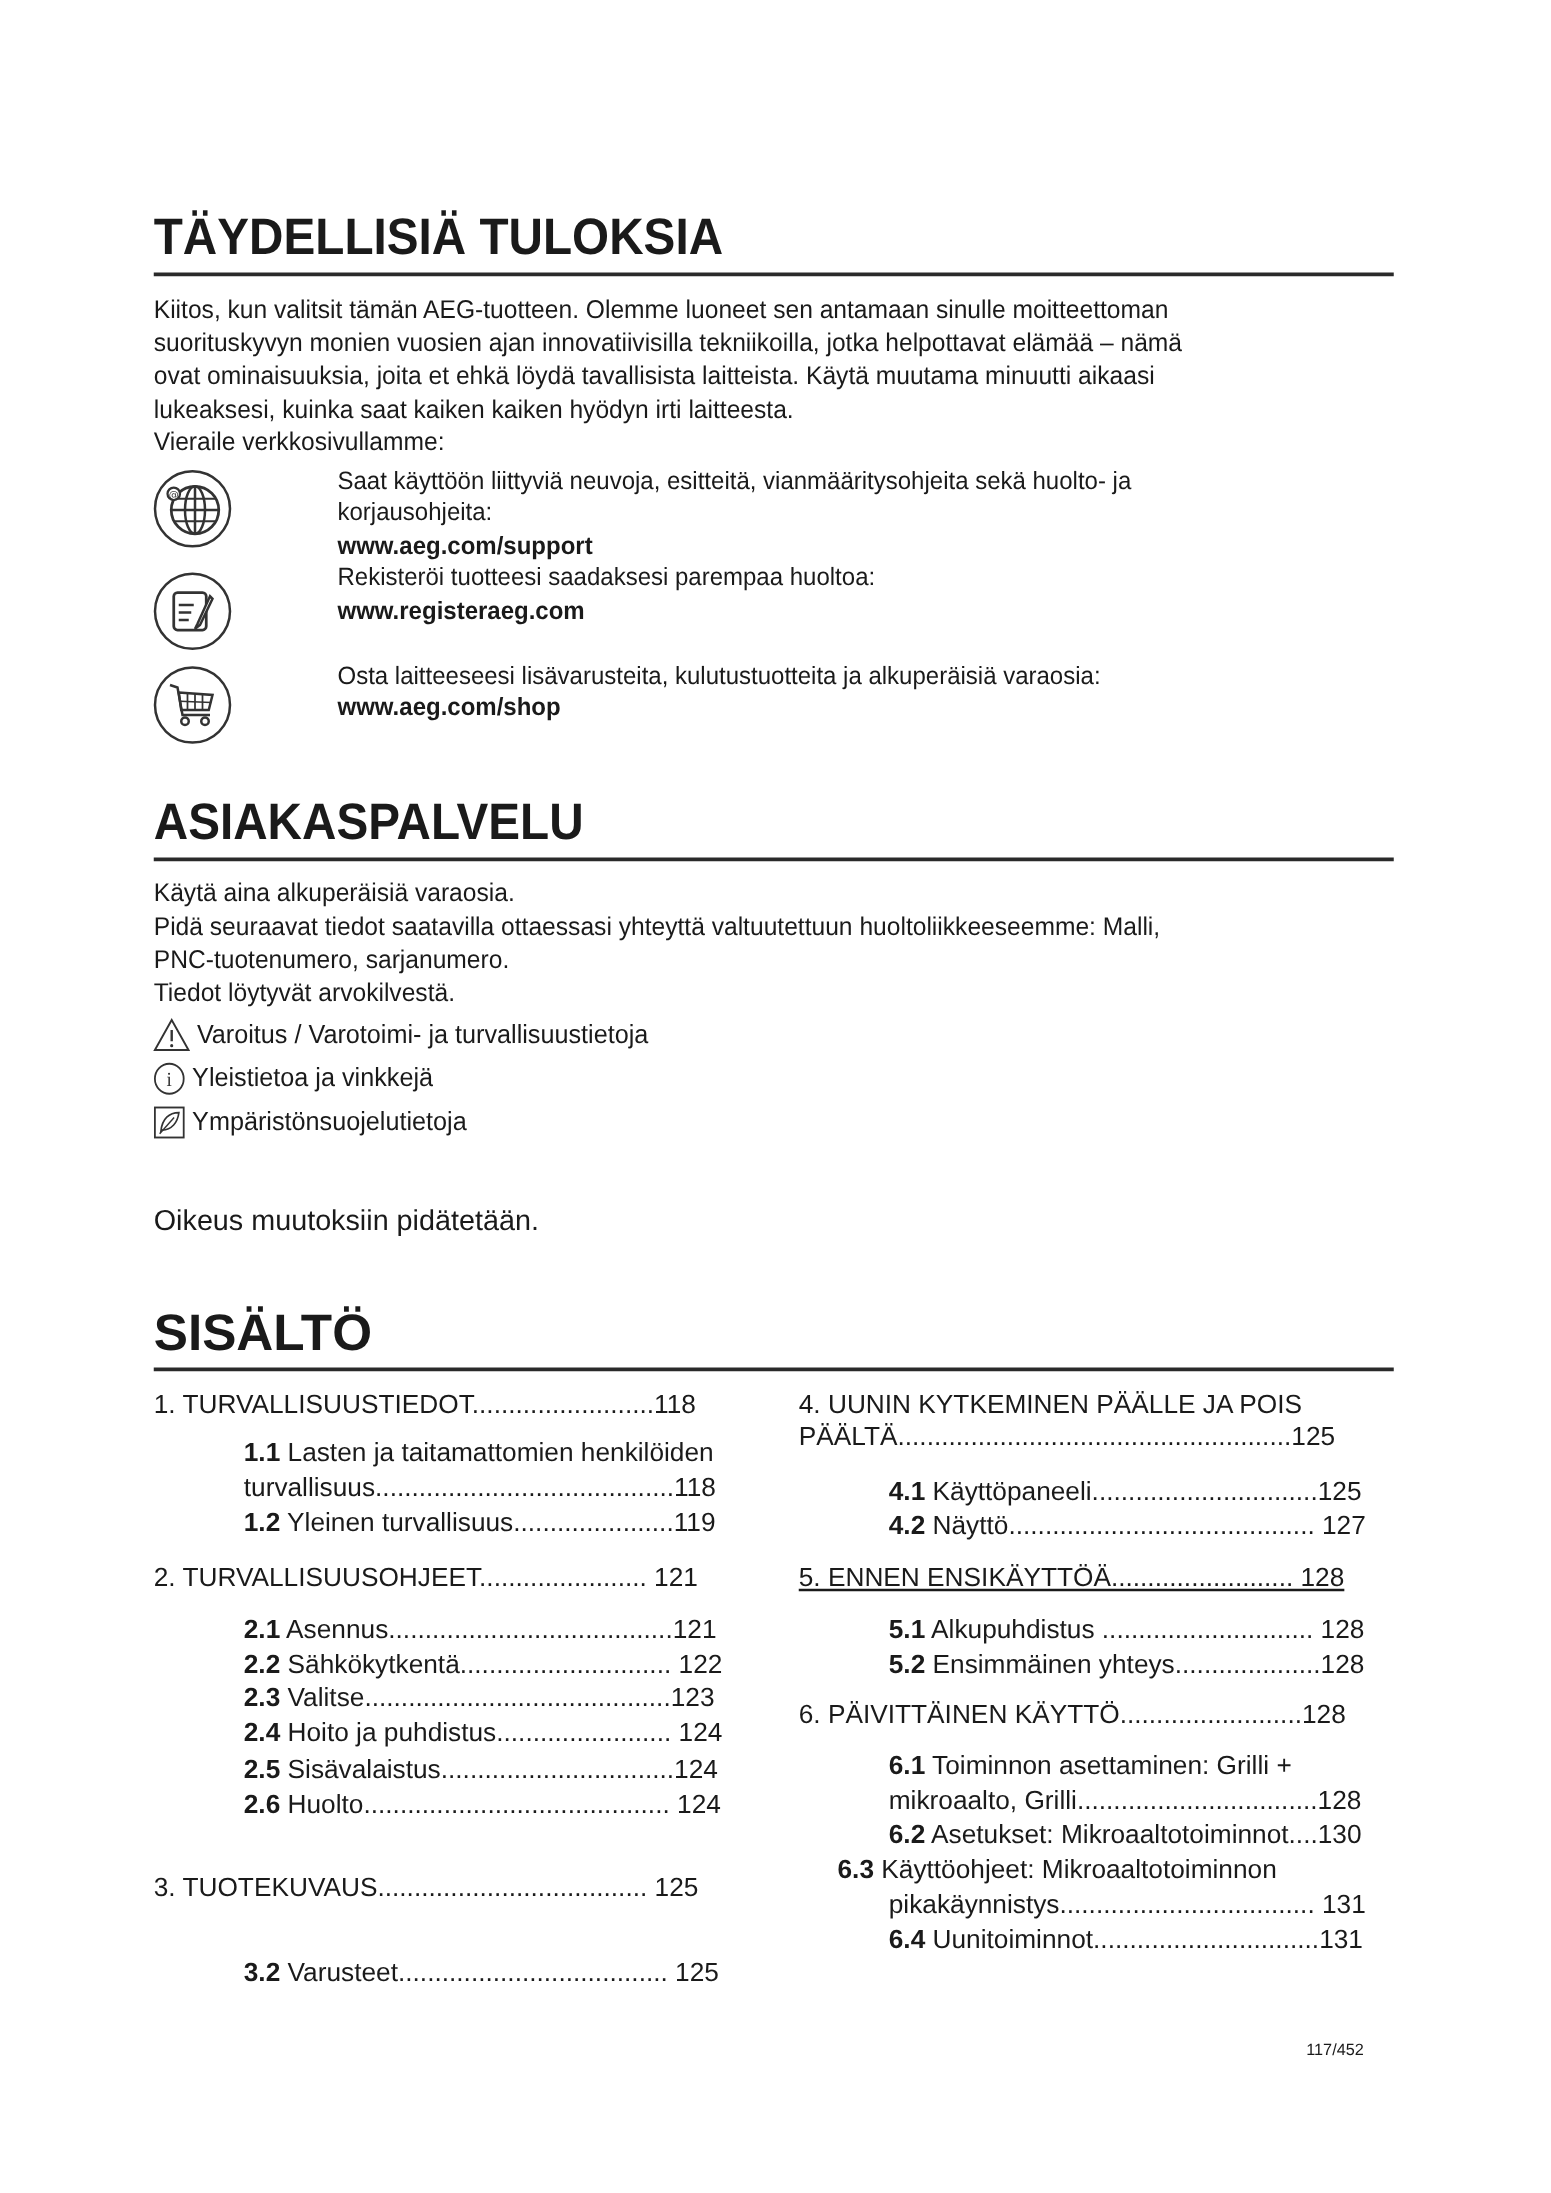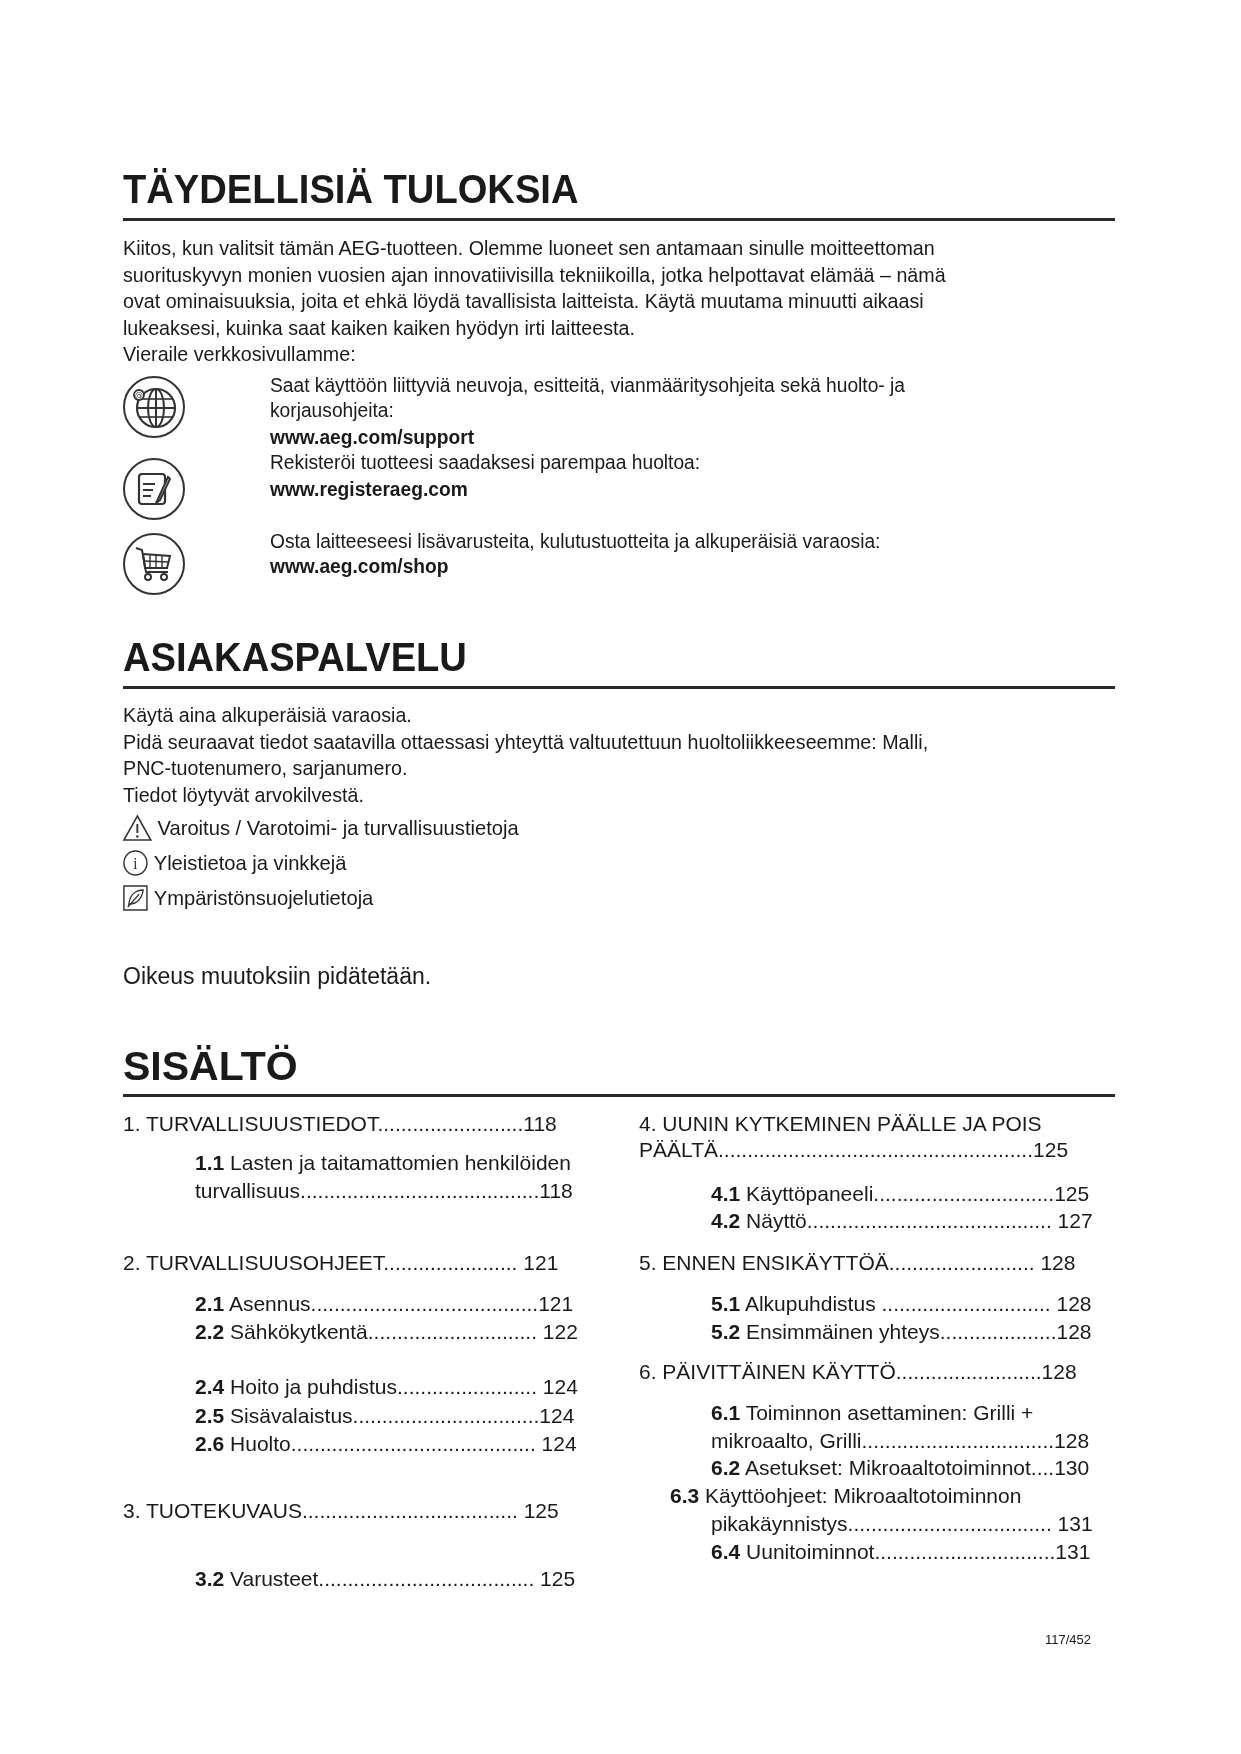"1.2 Yleinen" div.toc { html: none -> <div><span>1.2</span><span> Yleinen turvallisuus......................119</span></div> }
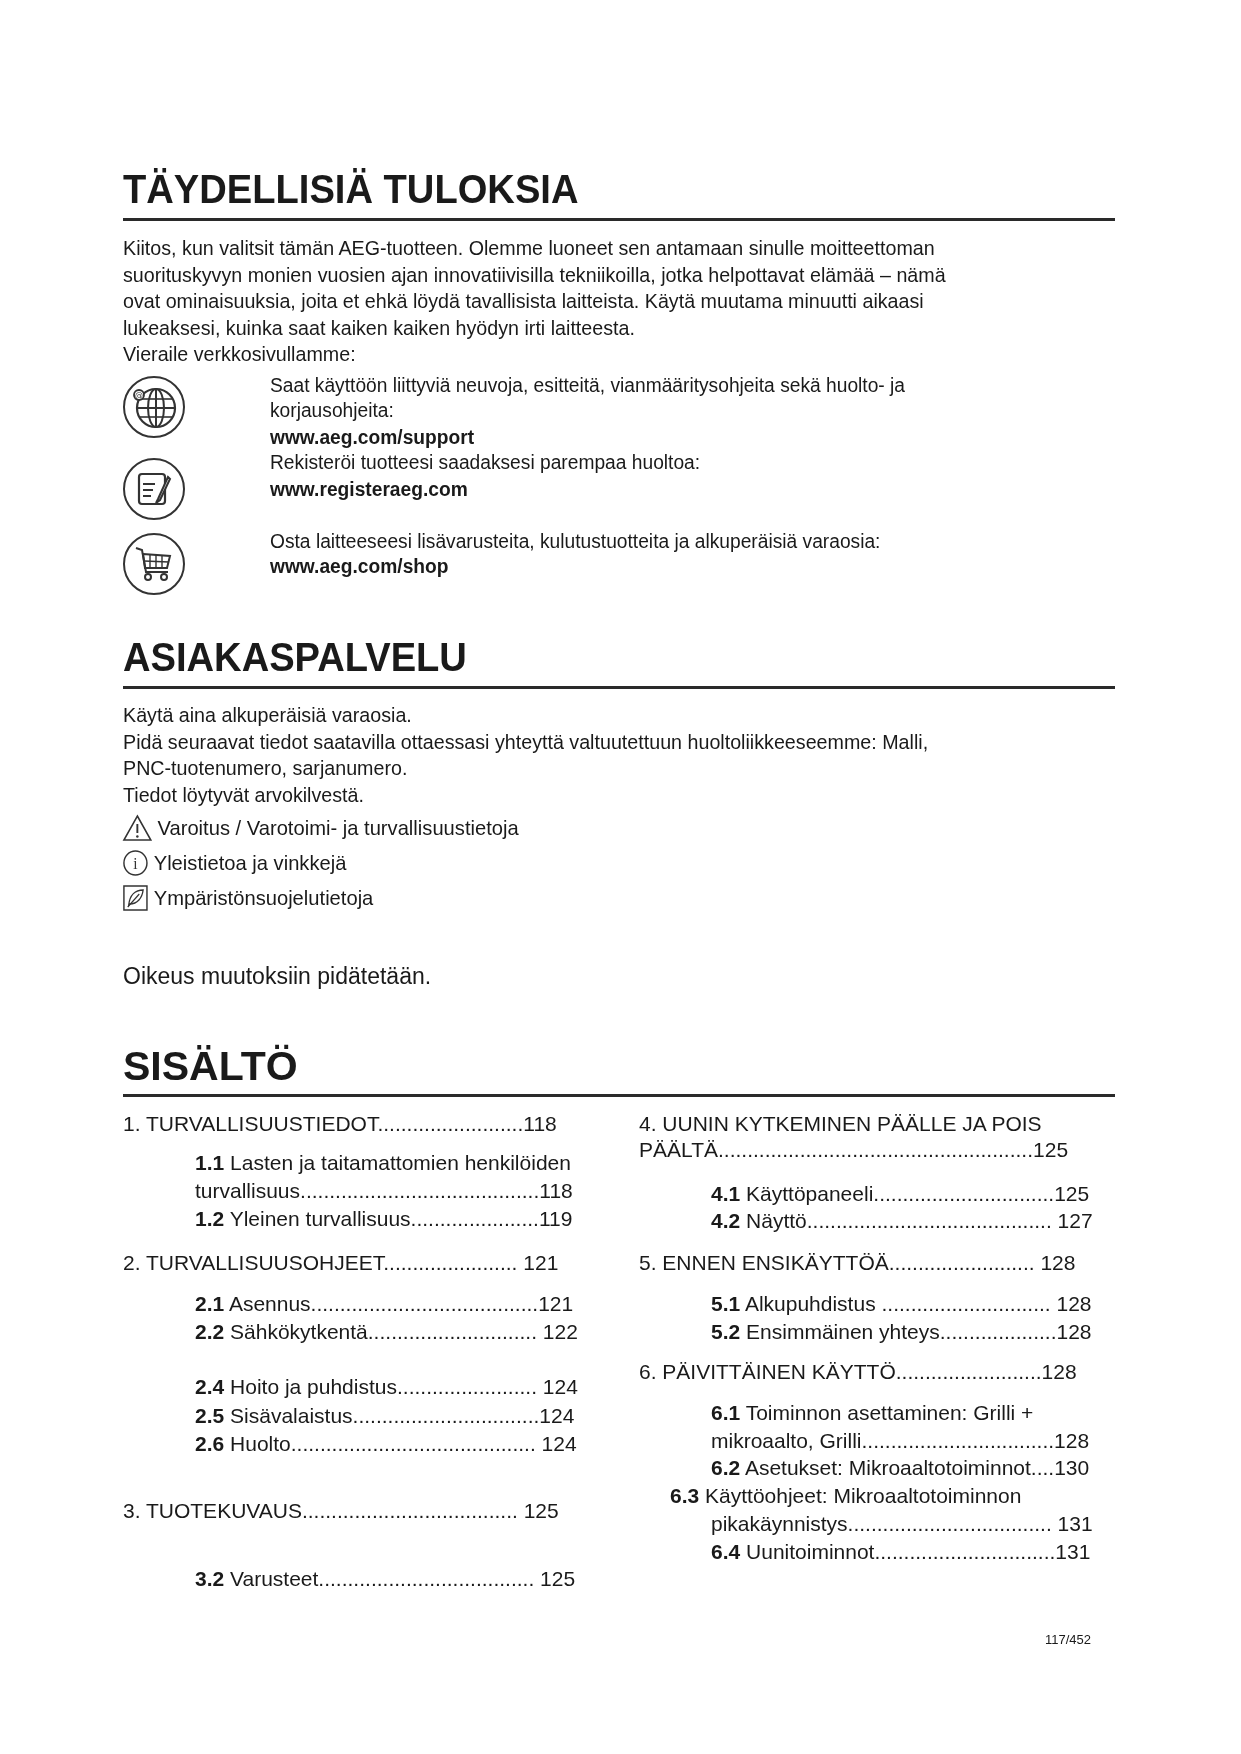"5. ENNEN" div.toc { text-decoration: none -> underline }
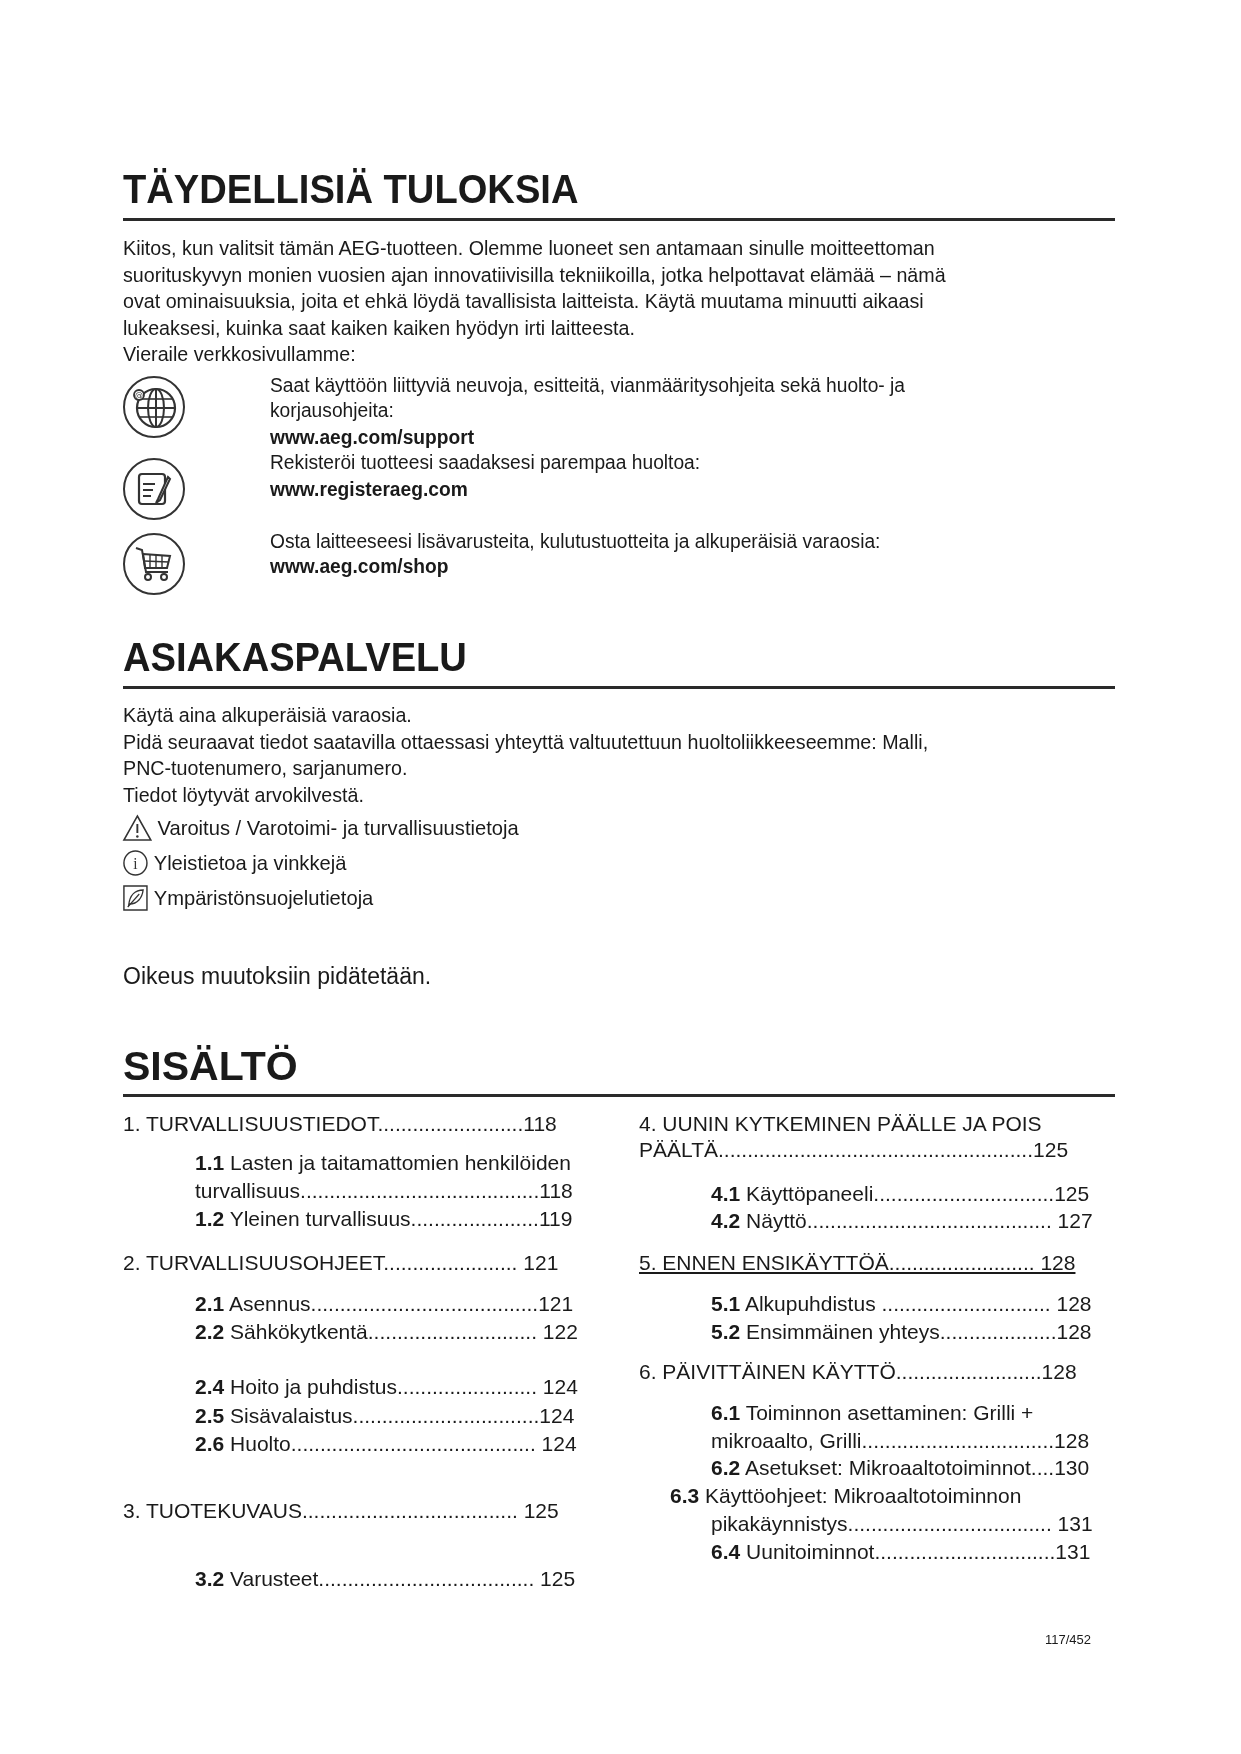"2.3" div.toc { html: none -> <div><span>2.3</span><span> Valitse..........................................123</span></div> }
